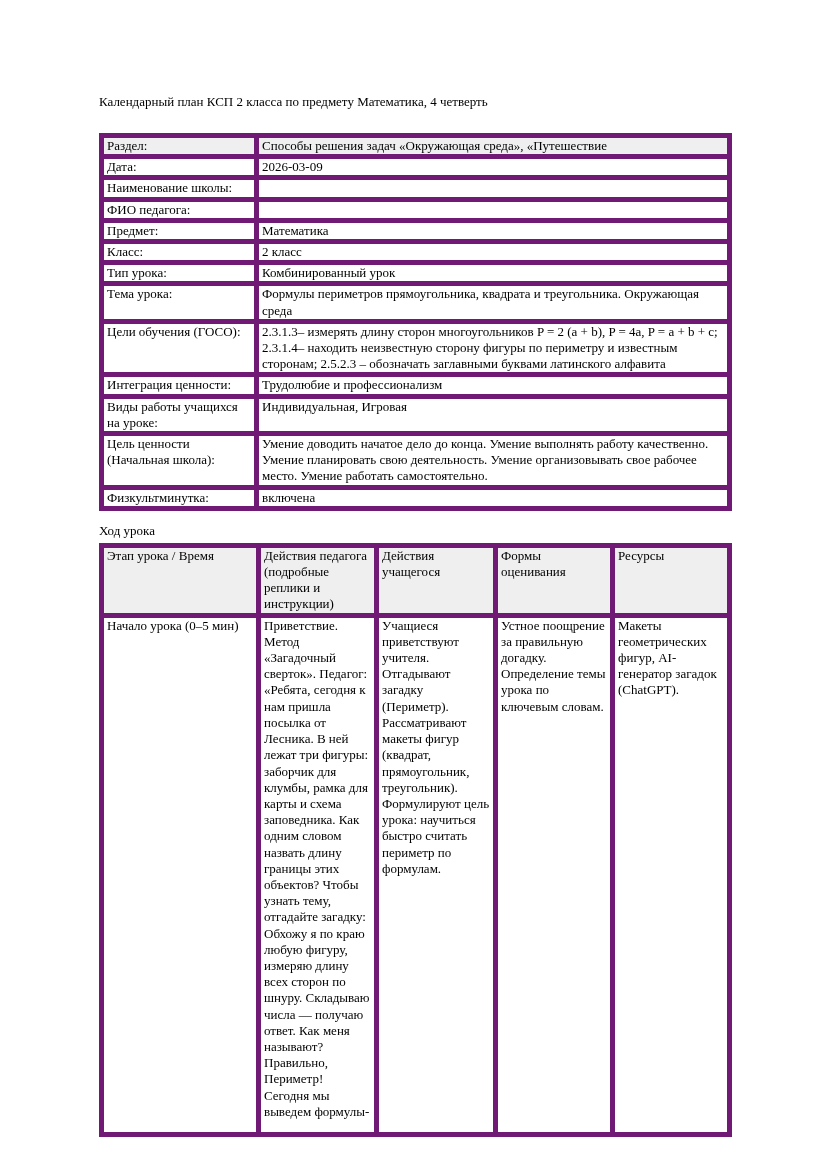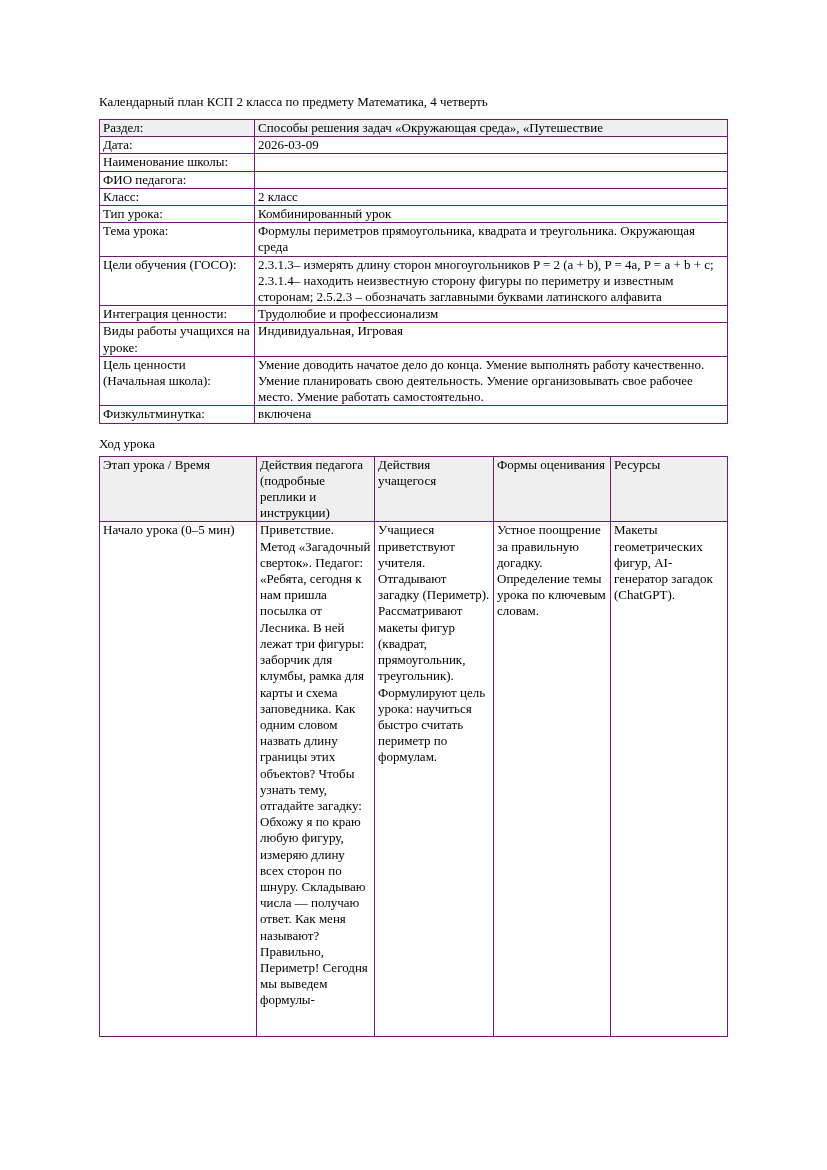"Календарный план КСП 2 класса" .doc-title { margin: 0 0 9px 0 -> 0 0 23px 0 }
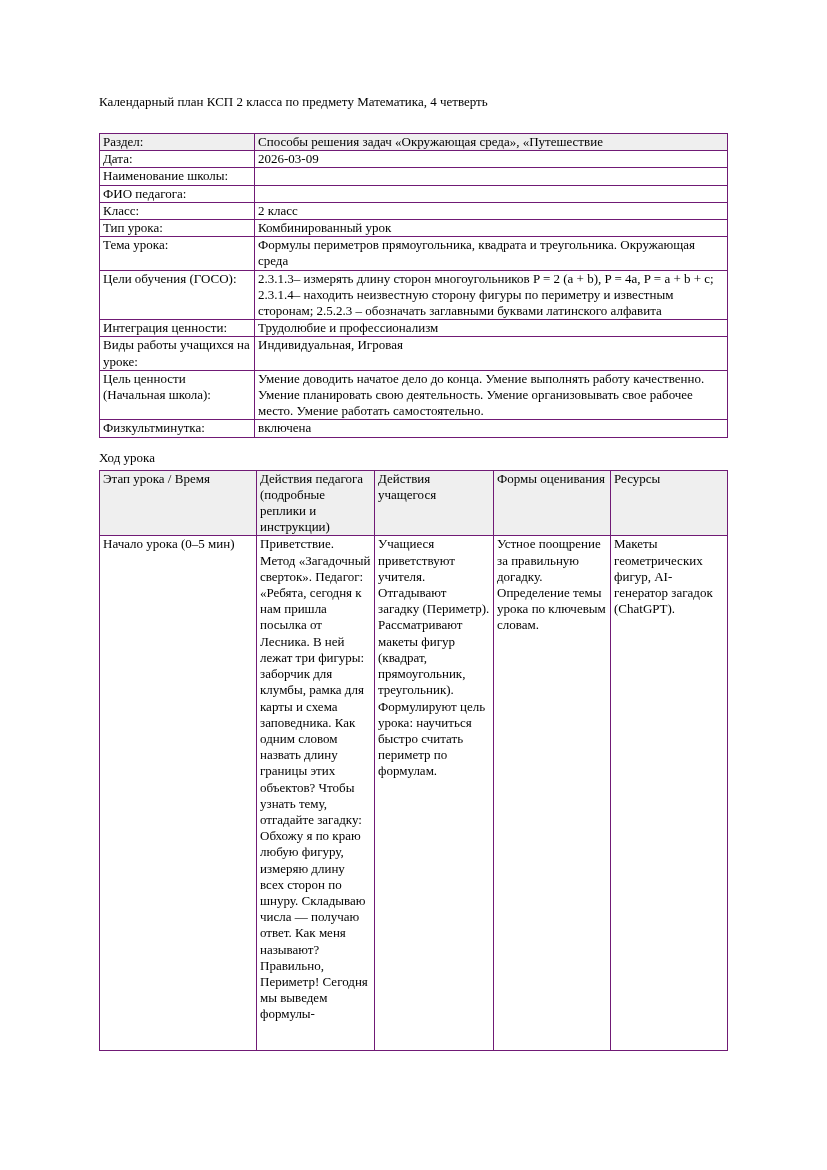"Раздел:" table.doc-table td, table.doc-table th { border: 1px solid #701a75 -> 5px solid #701a75 }
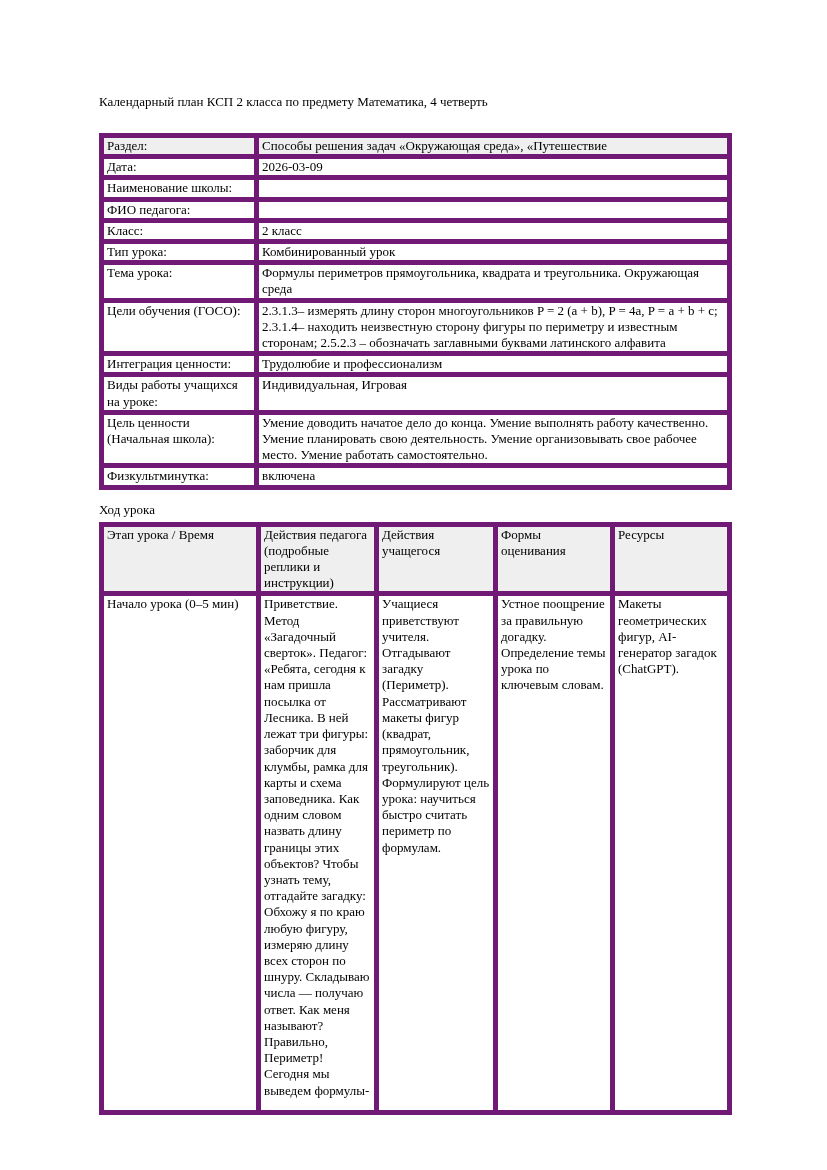"Предмет:" tr { html: none -> <tr> <td>Предмет:</td> <td>Математика</td> </tr> }
